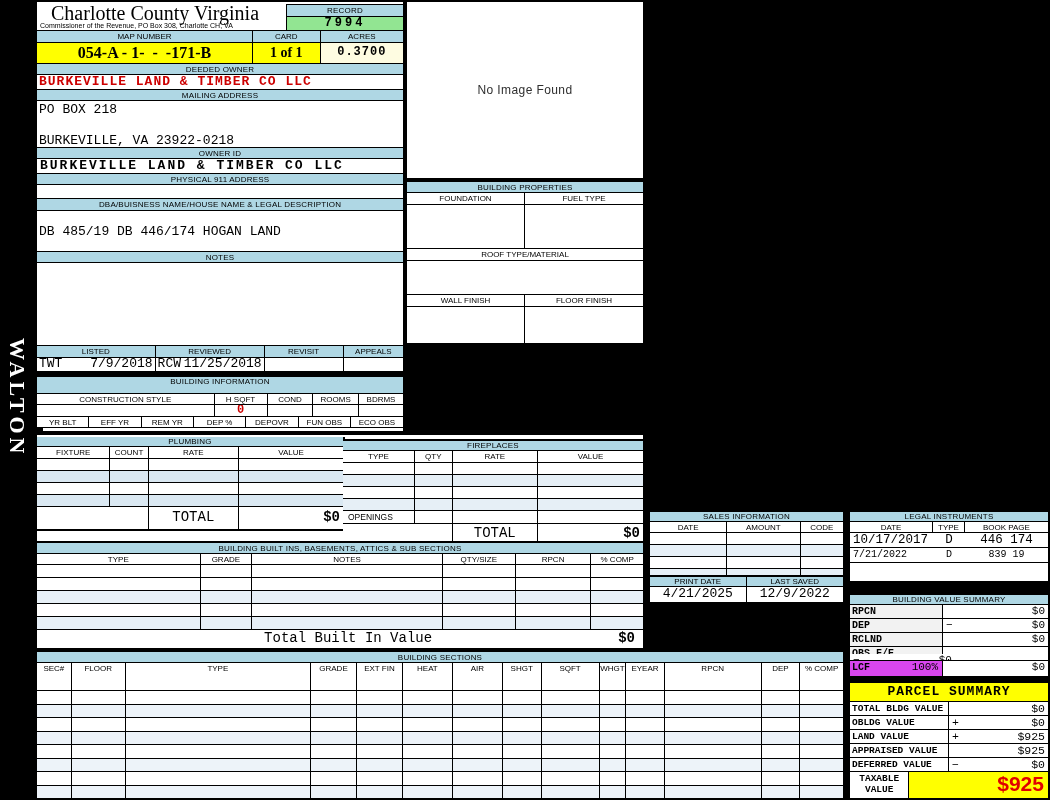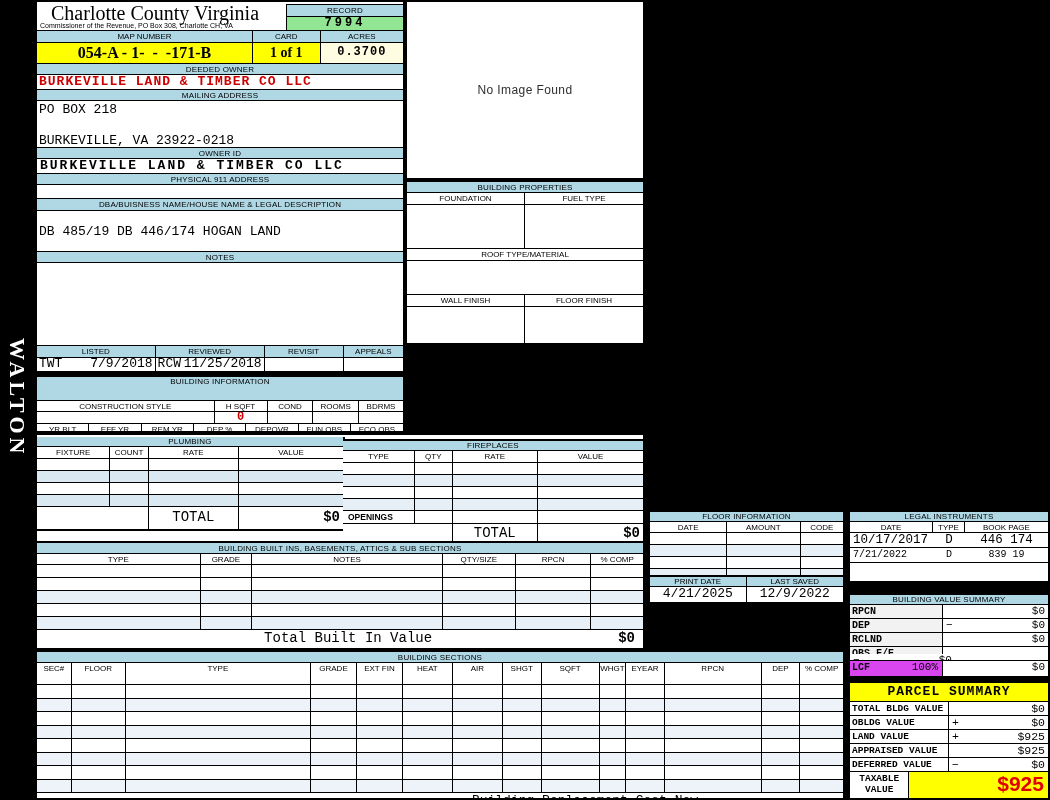"BUILDING INFORMATION" div.bluehead { height: 24px -> 17px }
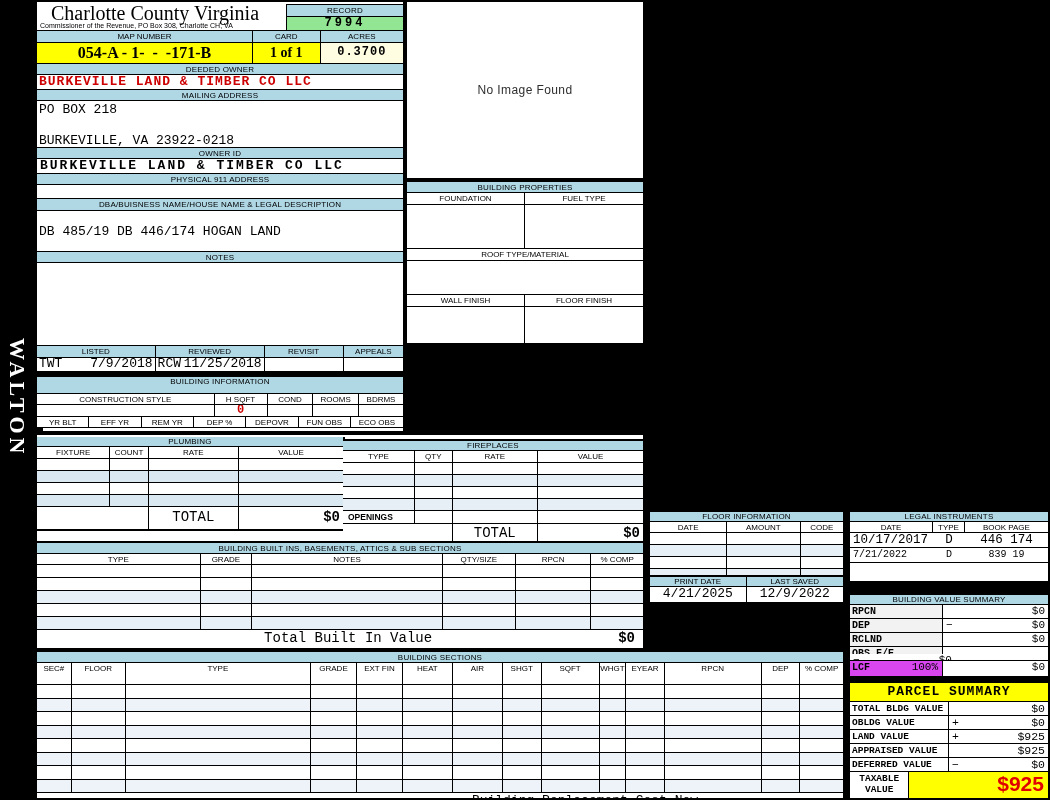"OPENINGS" div.trow { font-weight: bold -> none }
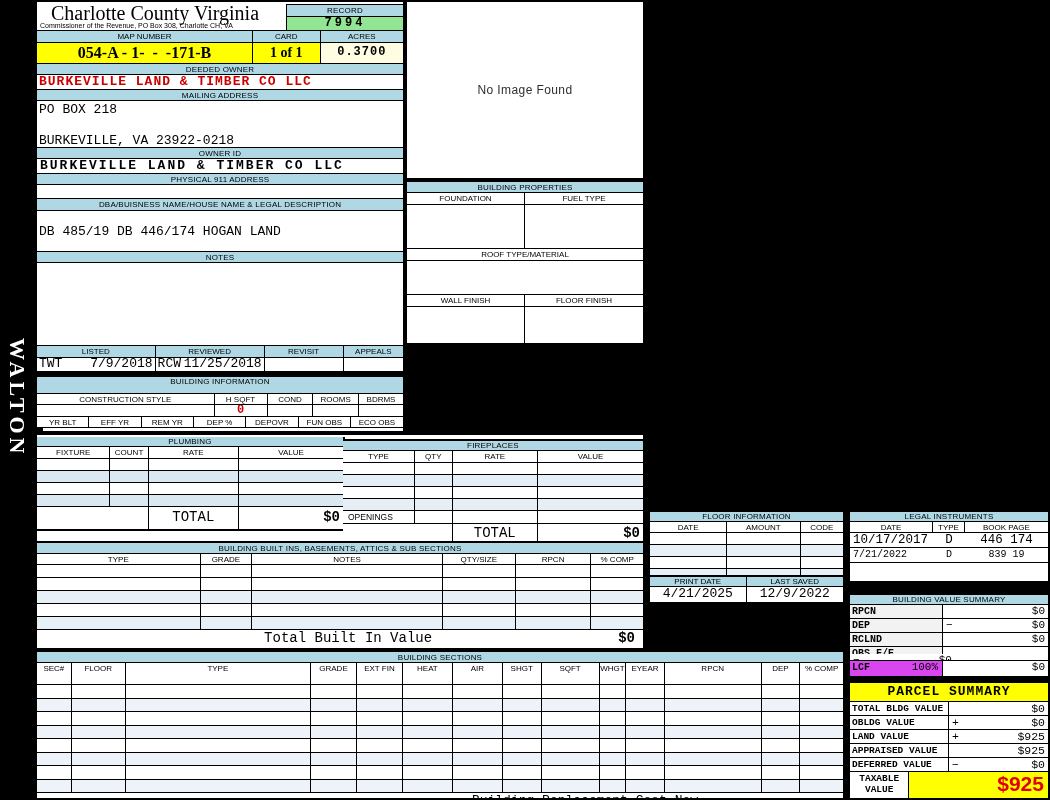"FLOOR INFORMATION" div.bluehead { text: FLOOR -> SALES }
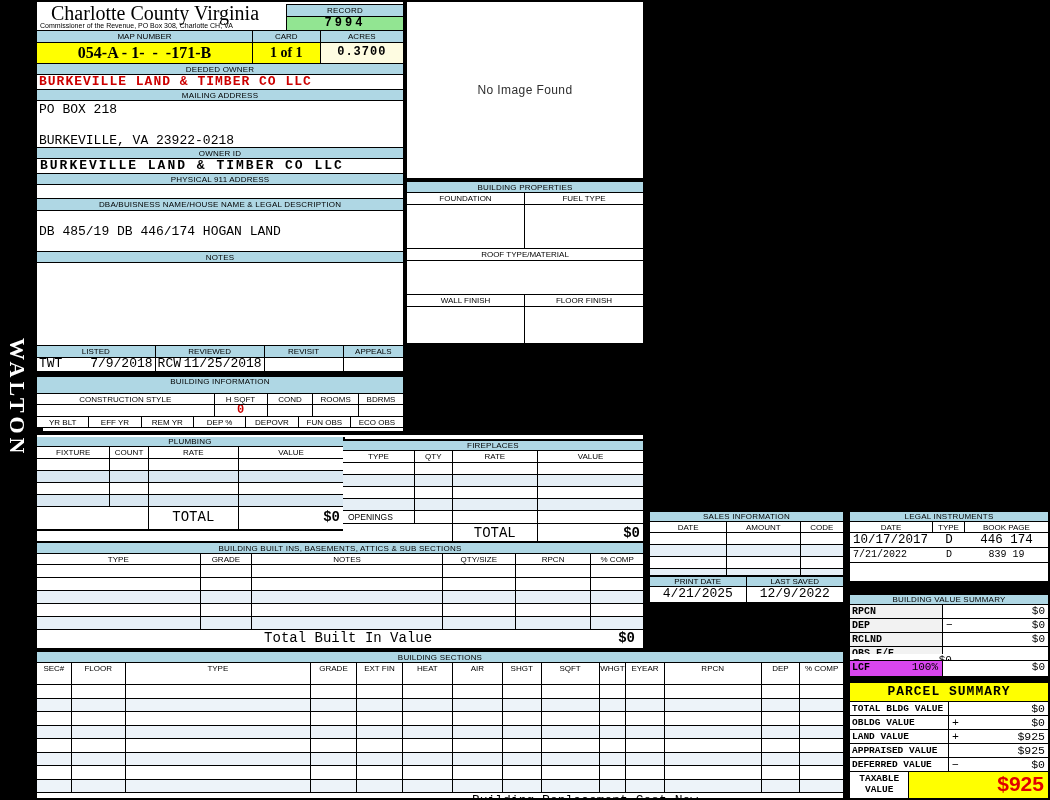"SEC#" div.trow { height: 22px -> 28px }
